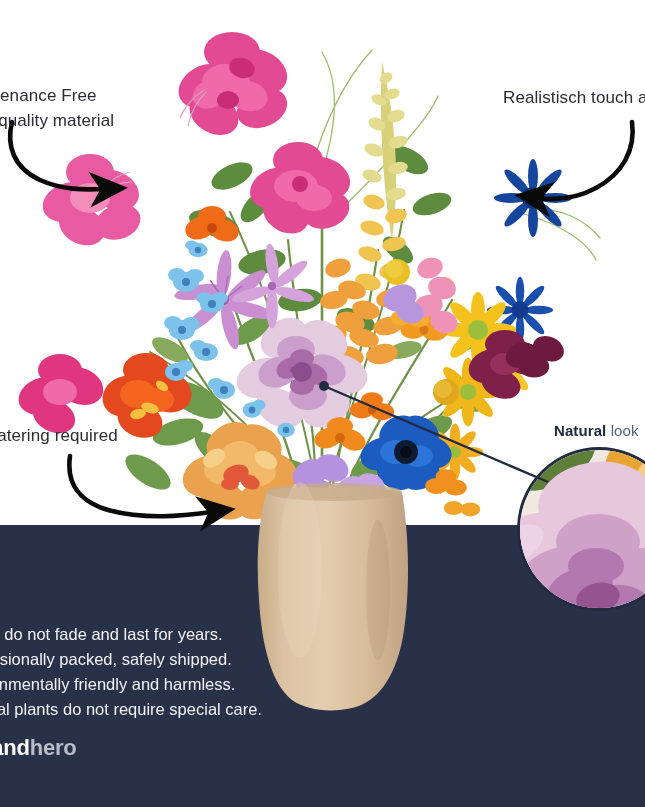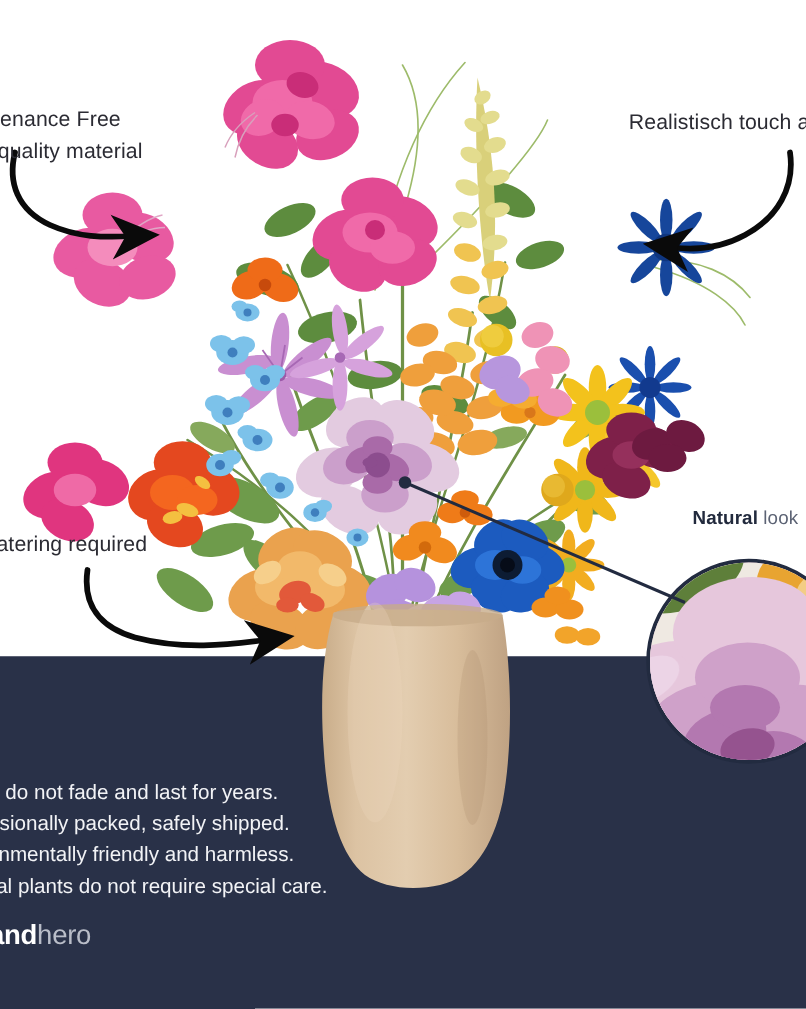"Natural look" .c-br { top: 404px -> 420px }
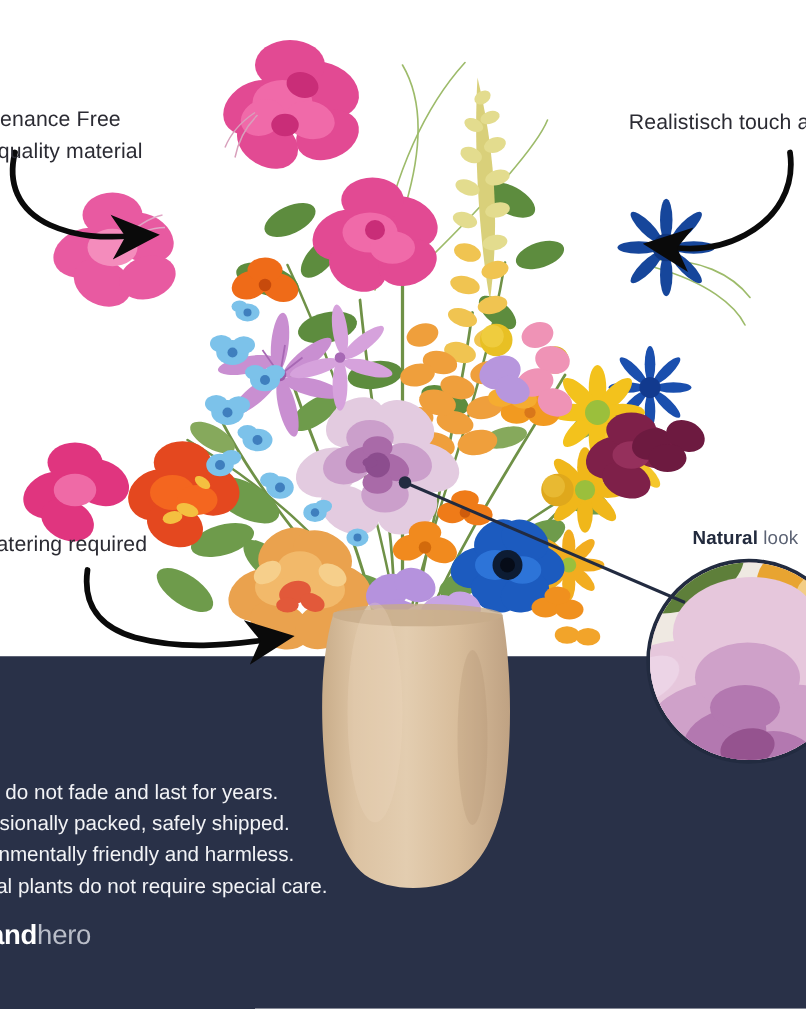"hero" .logo .n { font-weight: 400 -> 700 }
